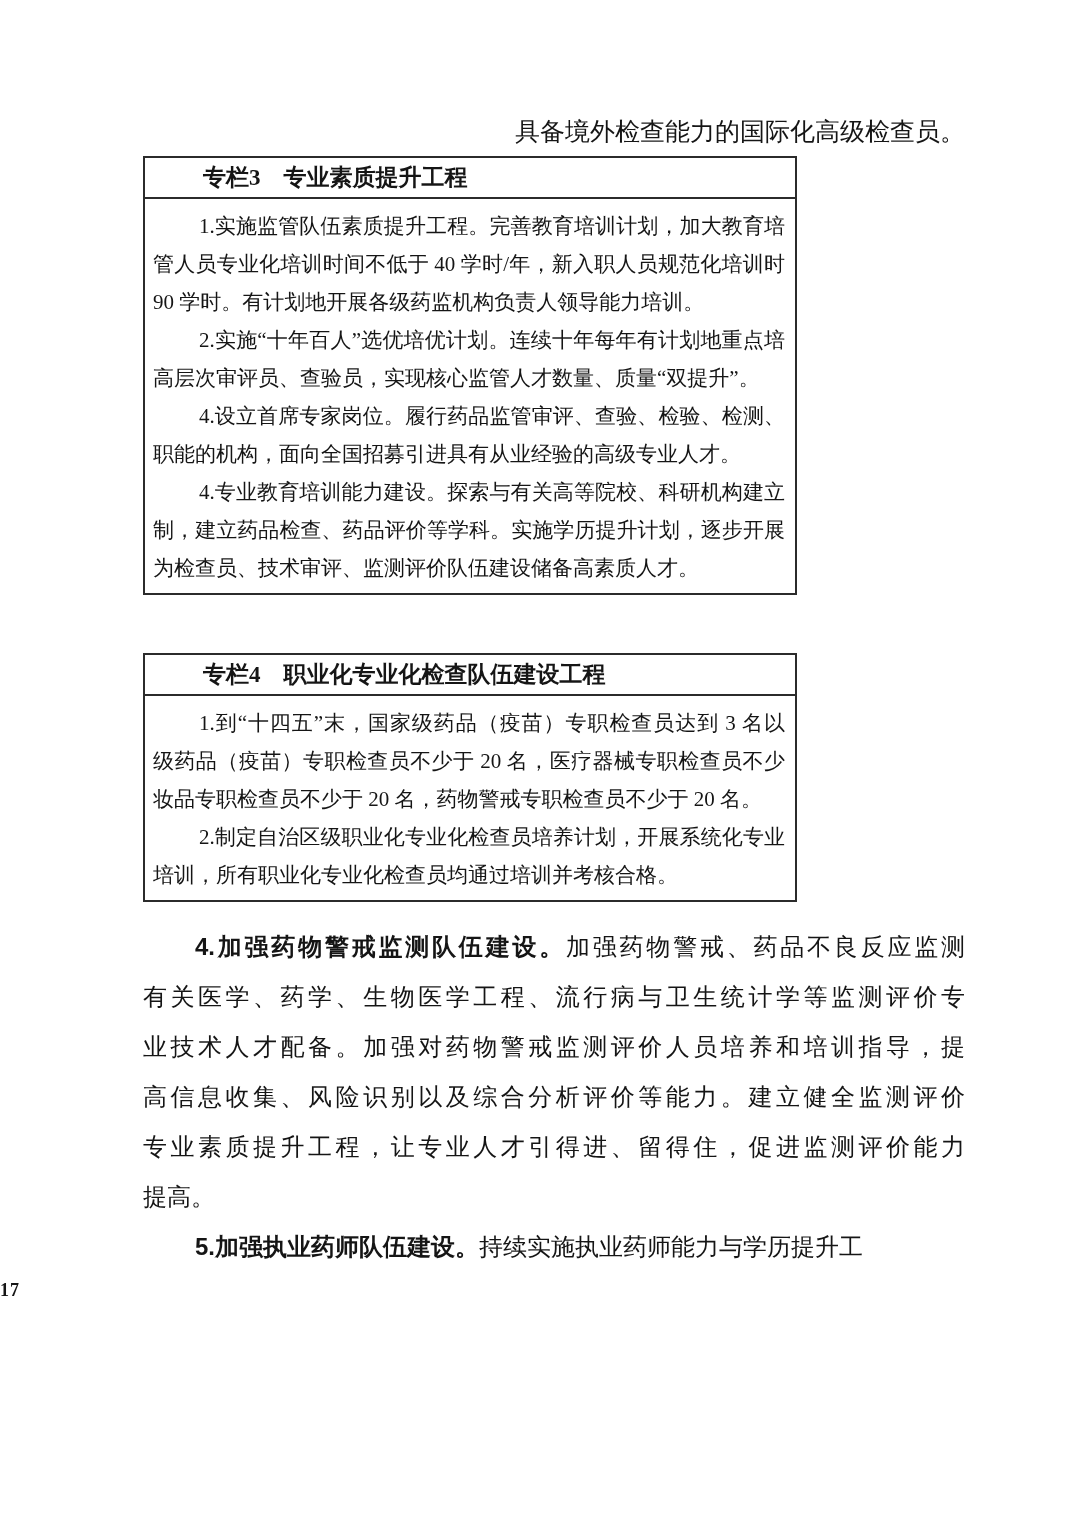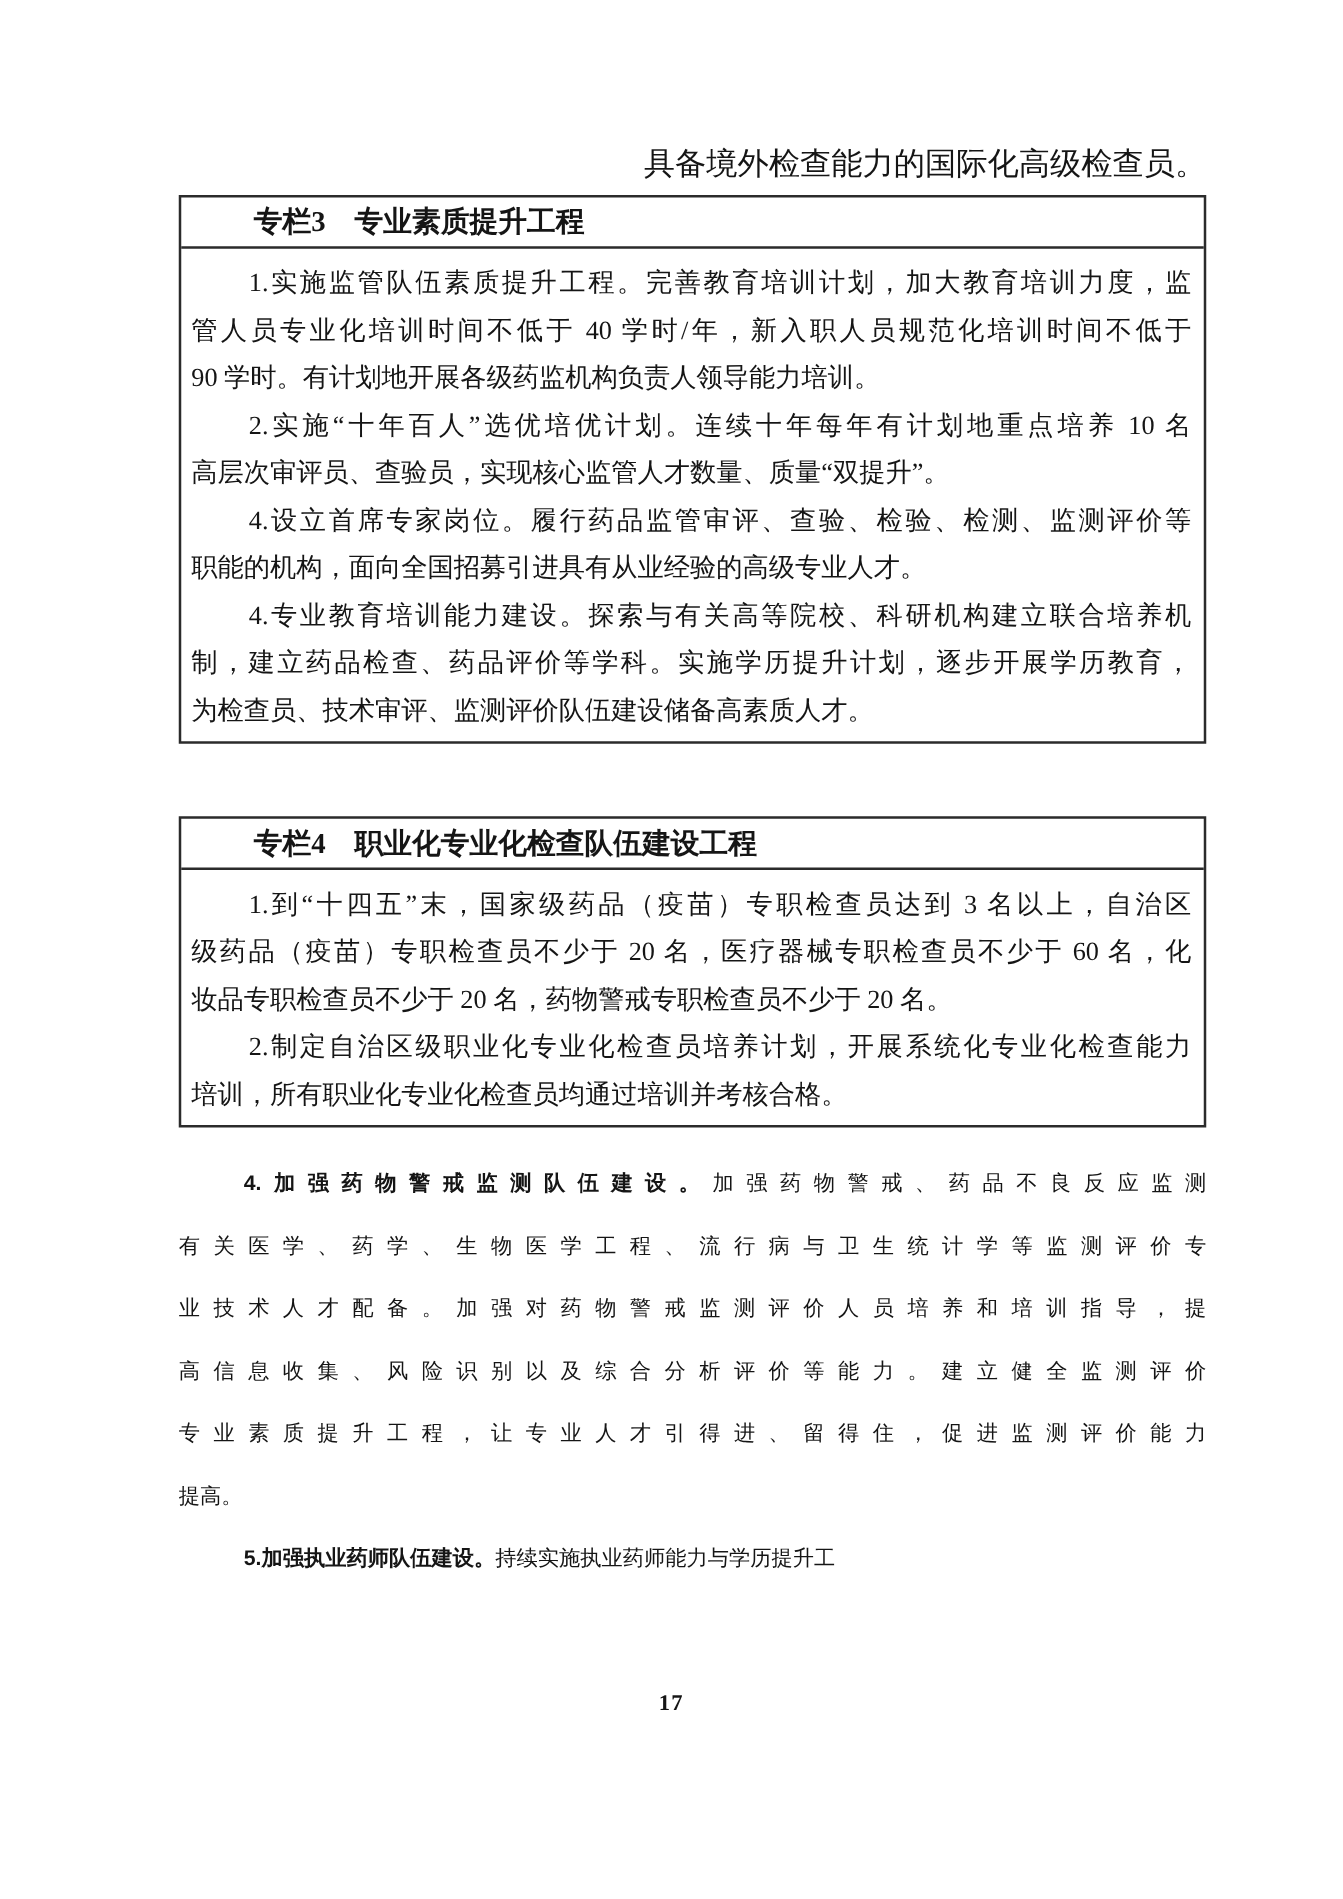"专栏3 专业素质提升工程" .colbox { width: 822px -> 654px }
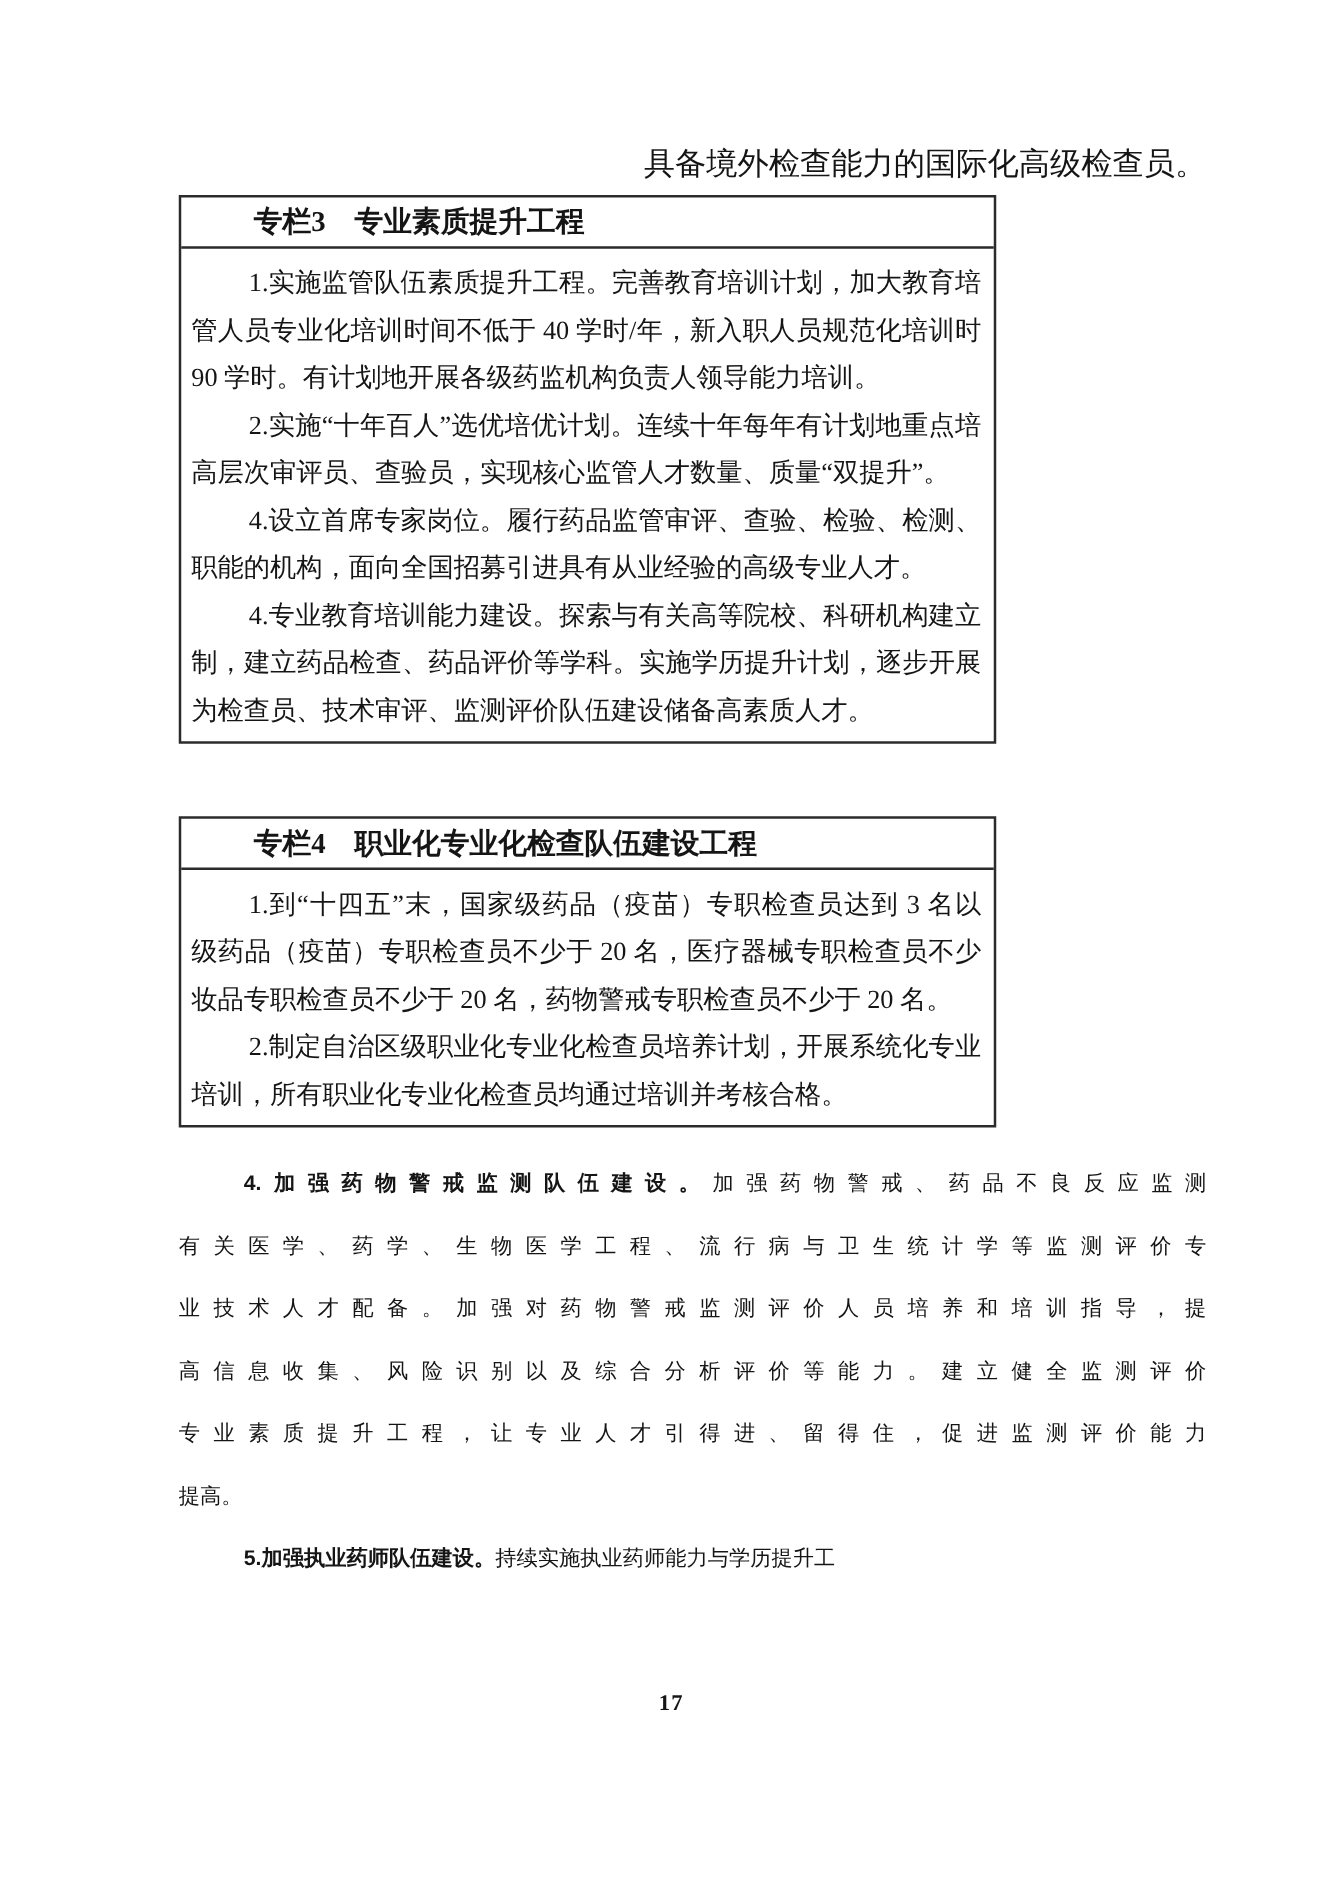"4.加强药物警戒监测队伍建设。加强药物警戒、药品不良反应监测" .body-line { font-size: 17px -> 24px }
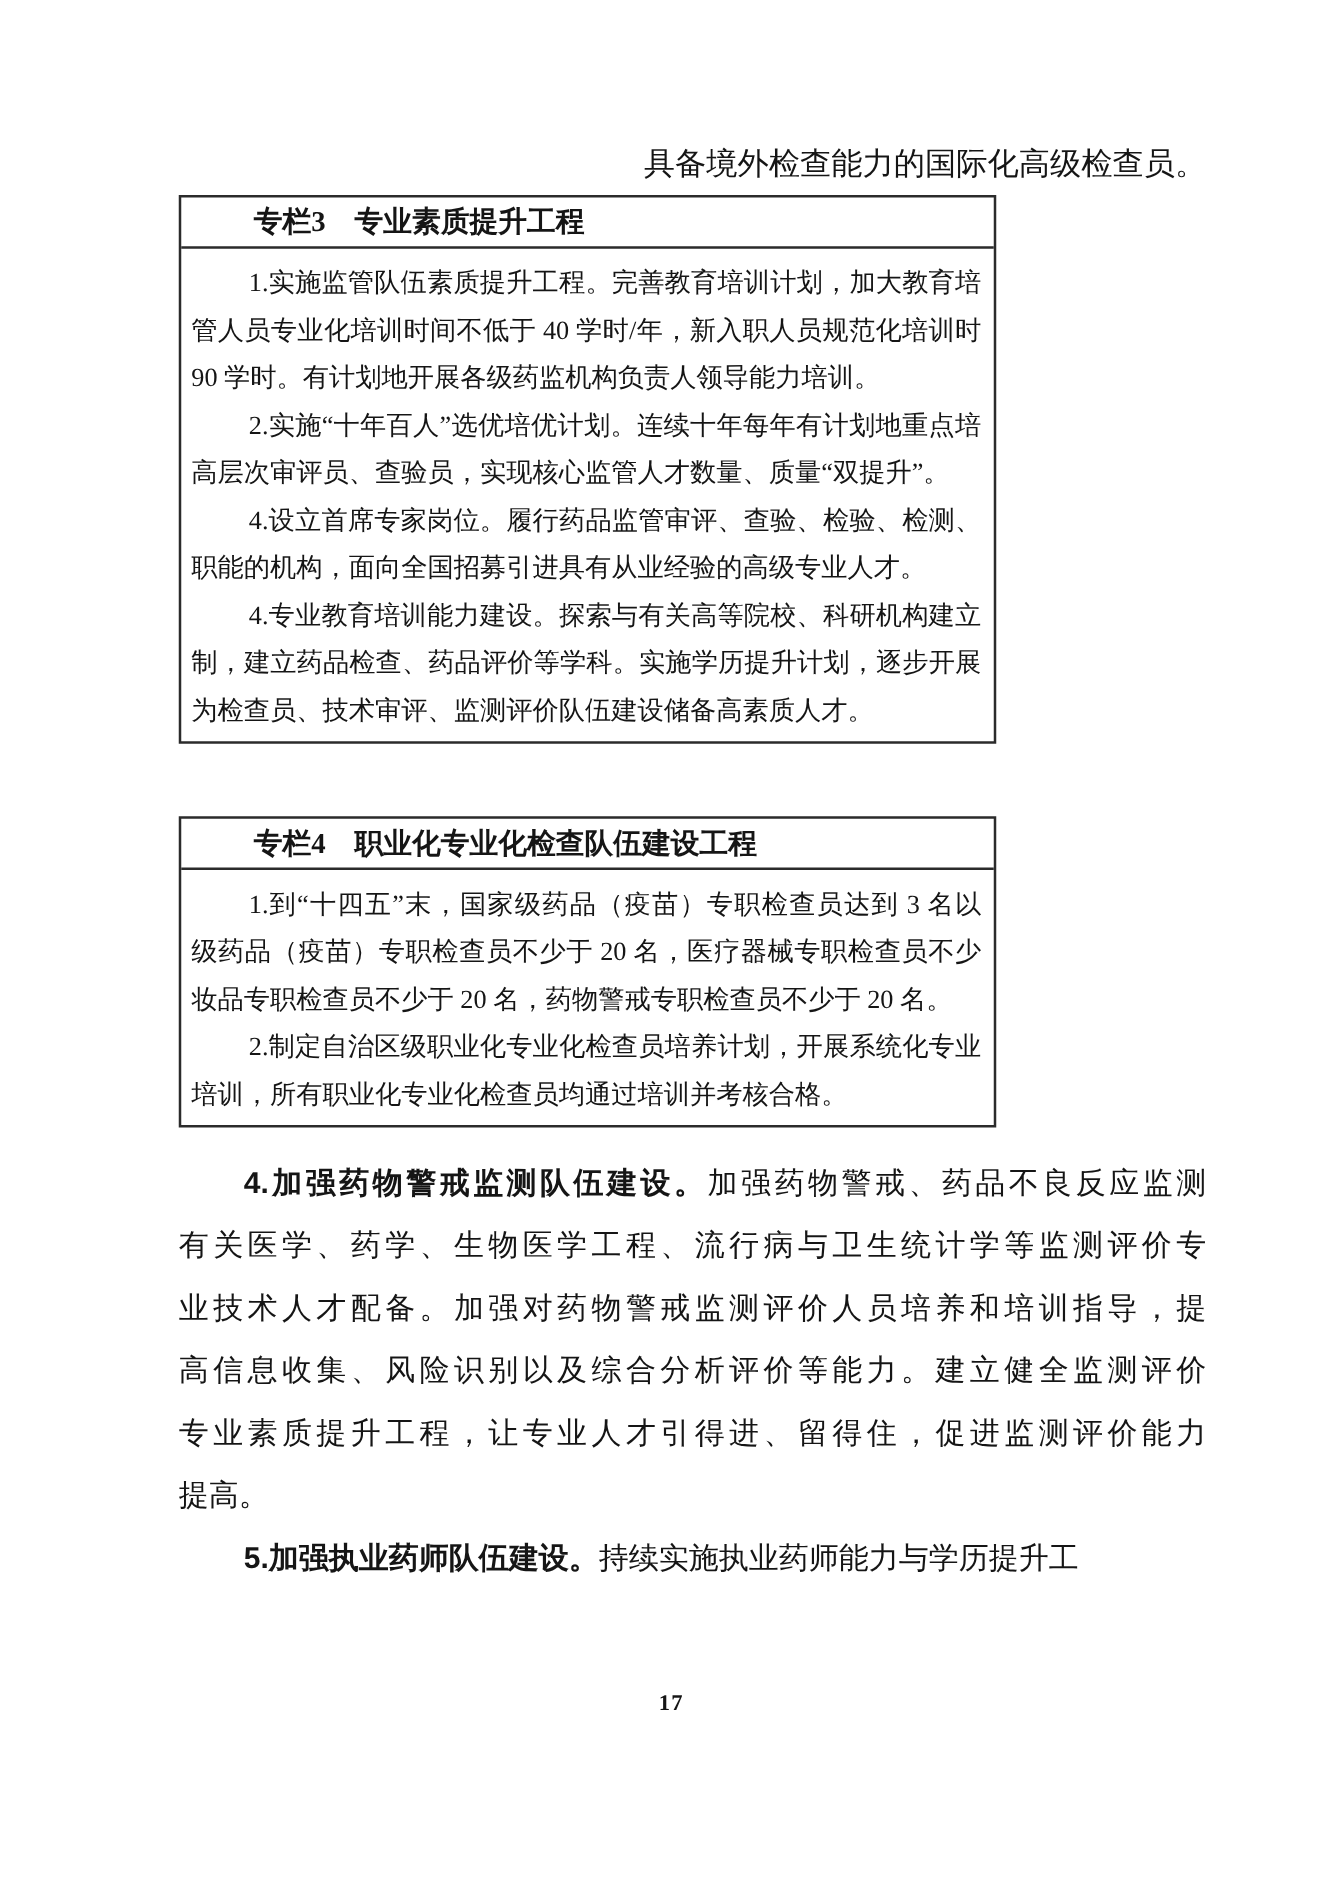"17" .page-number { text-align: center -> left; top: 1352px -> 1280px }
